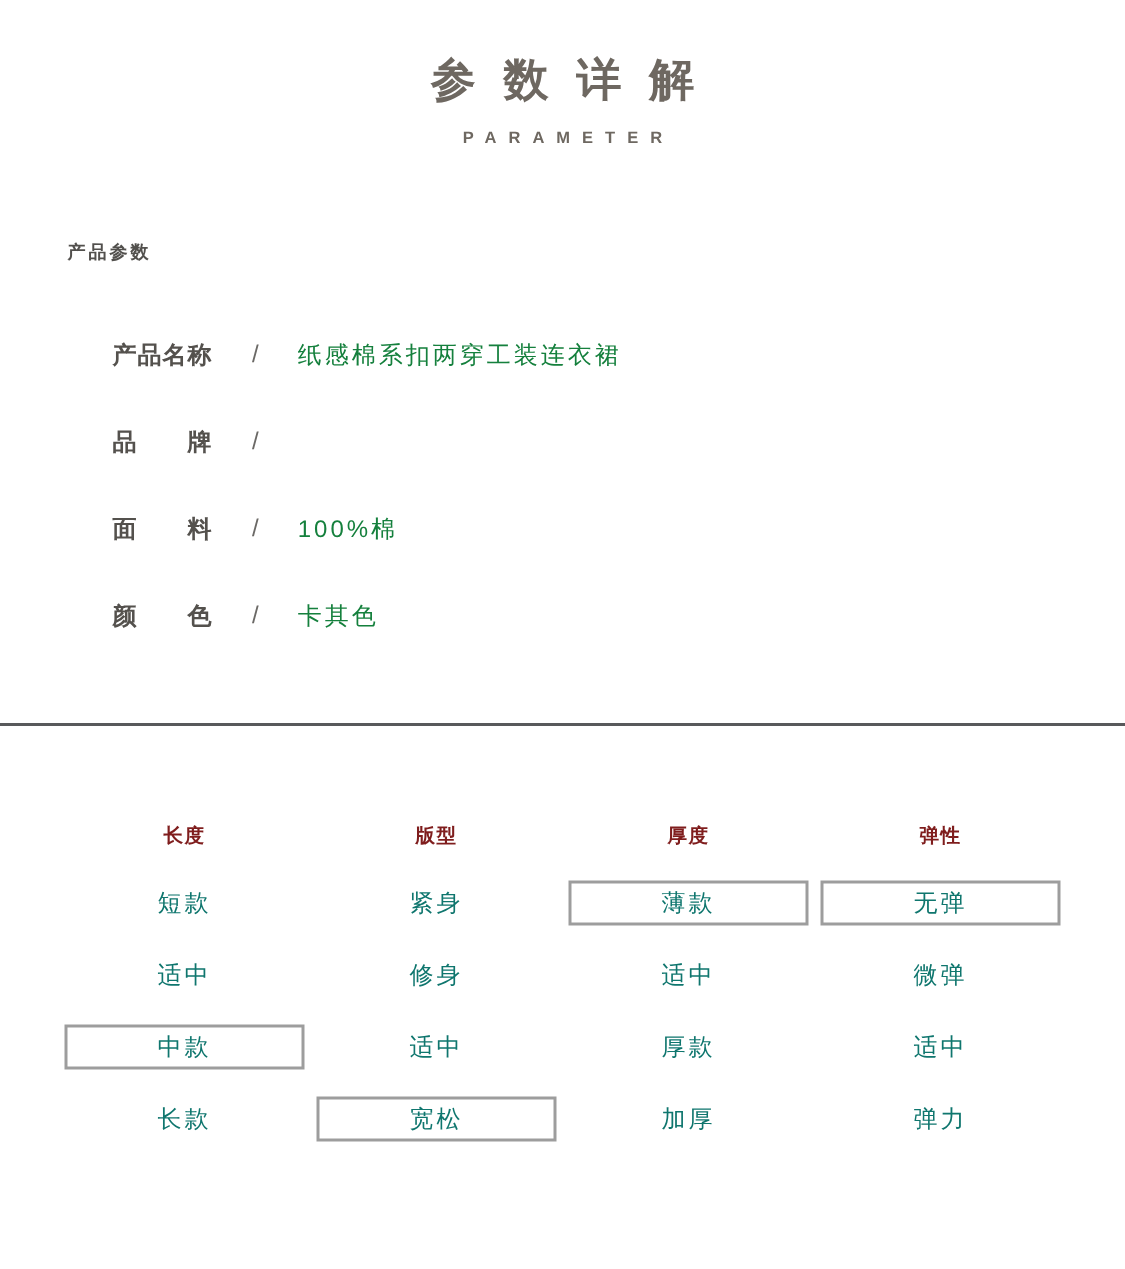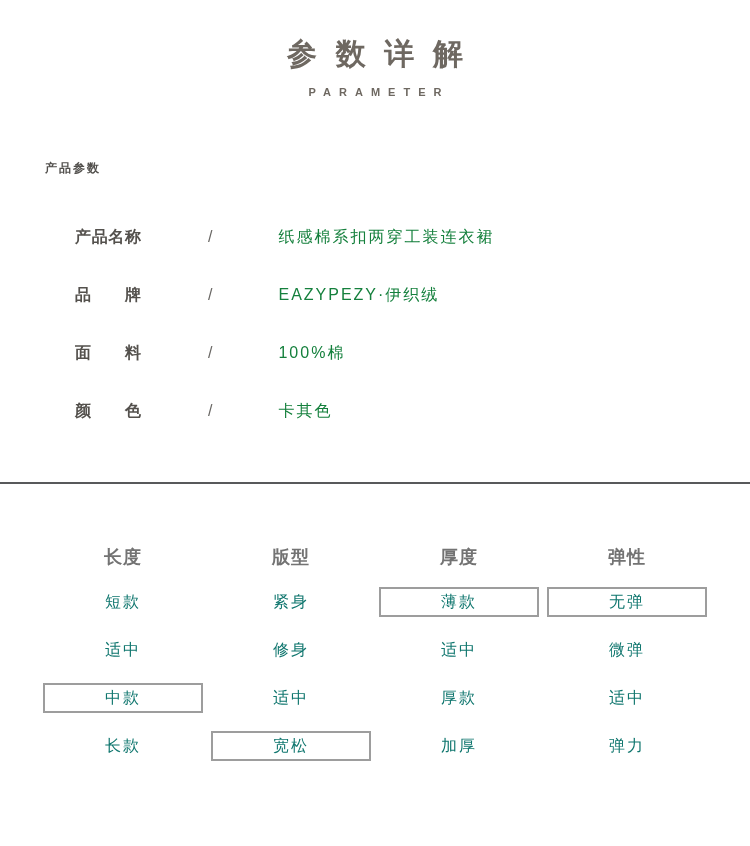"产品名称" .param-row { gap: 40px -> none }
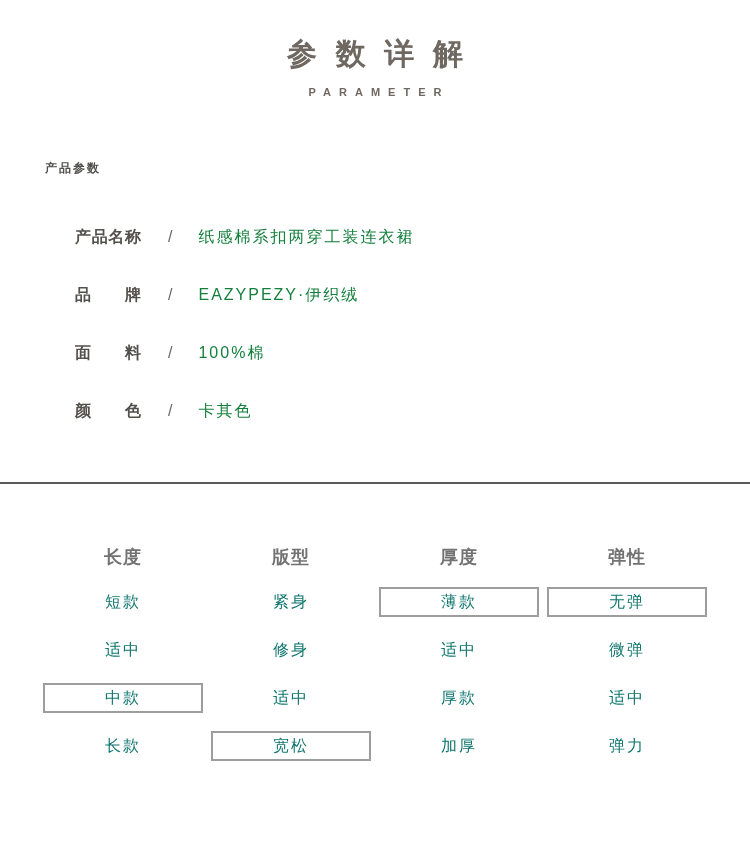"EAZYPEZY·伊织绒" span.param-value { html: <span>EAZYPEZY·伊织绒</span> -> none }
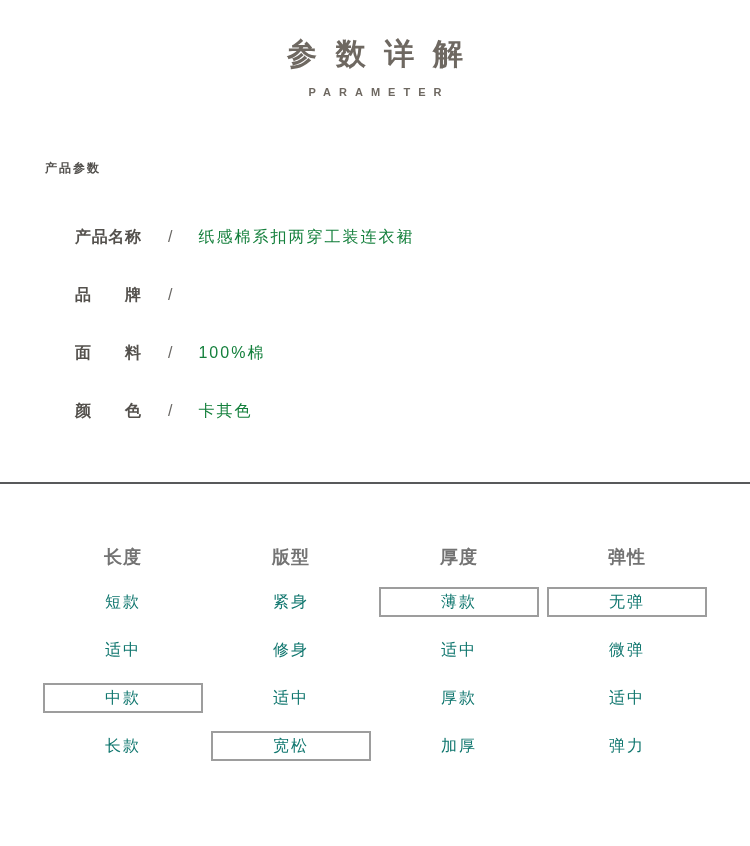"长度" .spec-header { color: #737373 -> #7f1d1d; font-size: 18px -> 13px }
